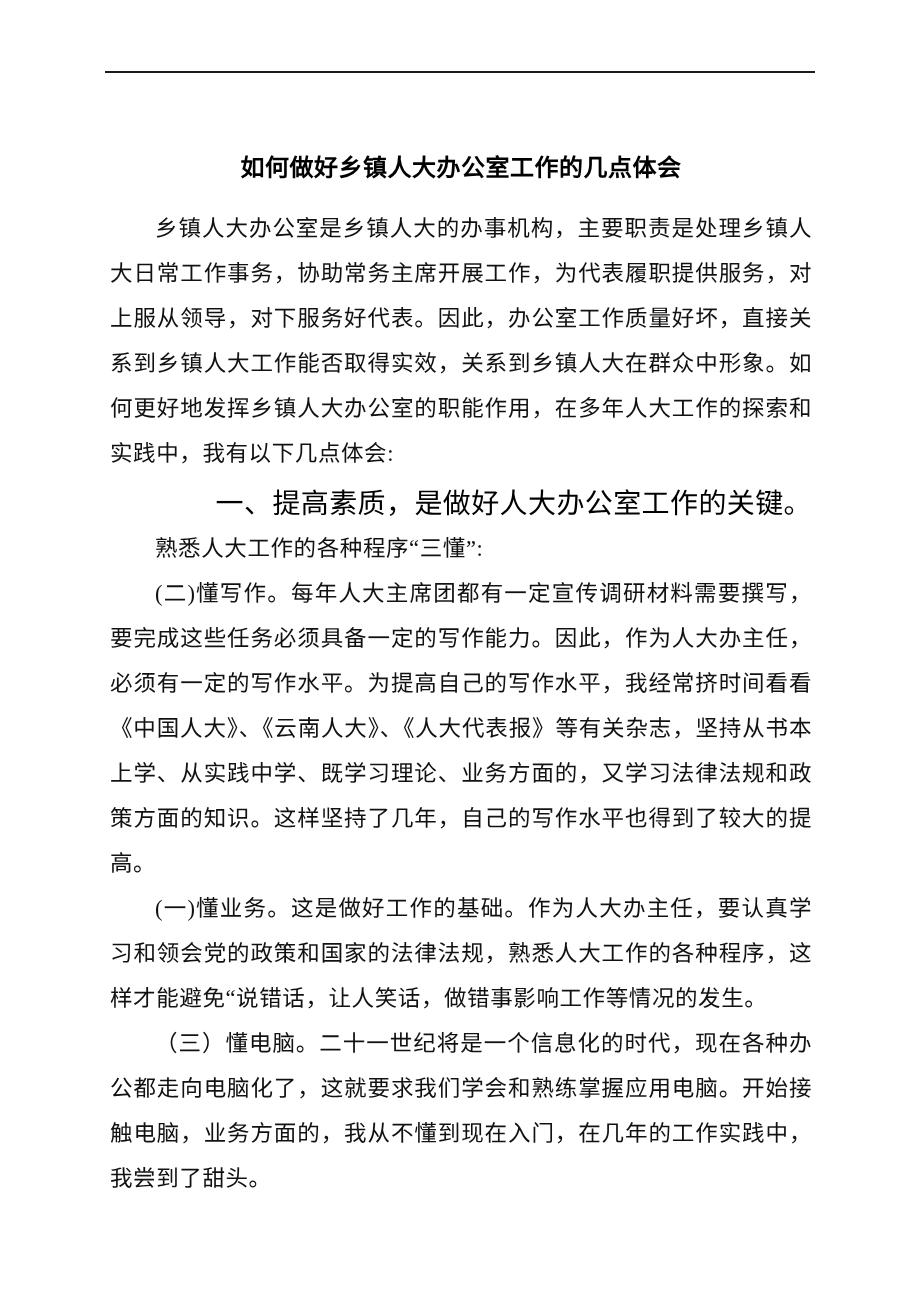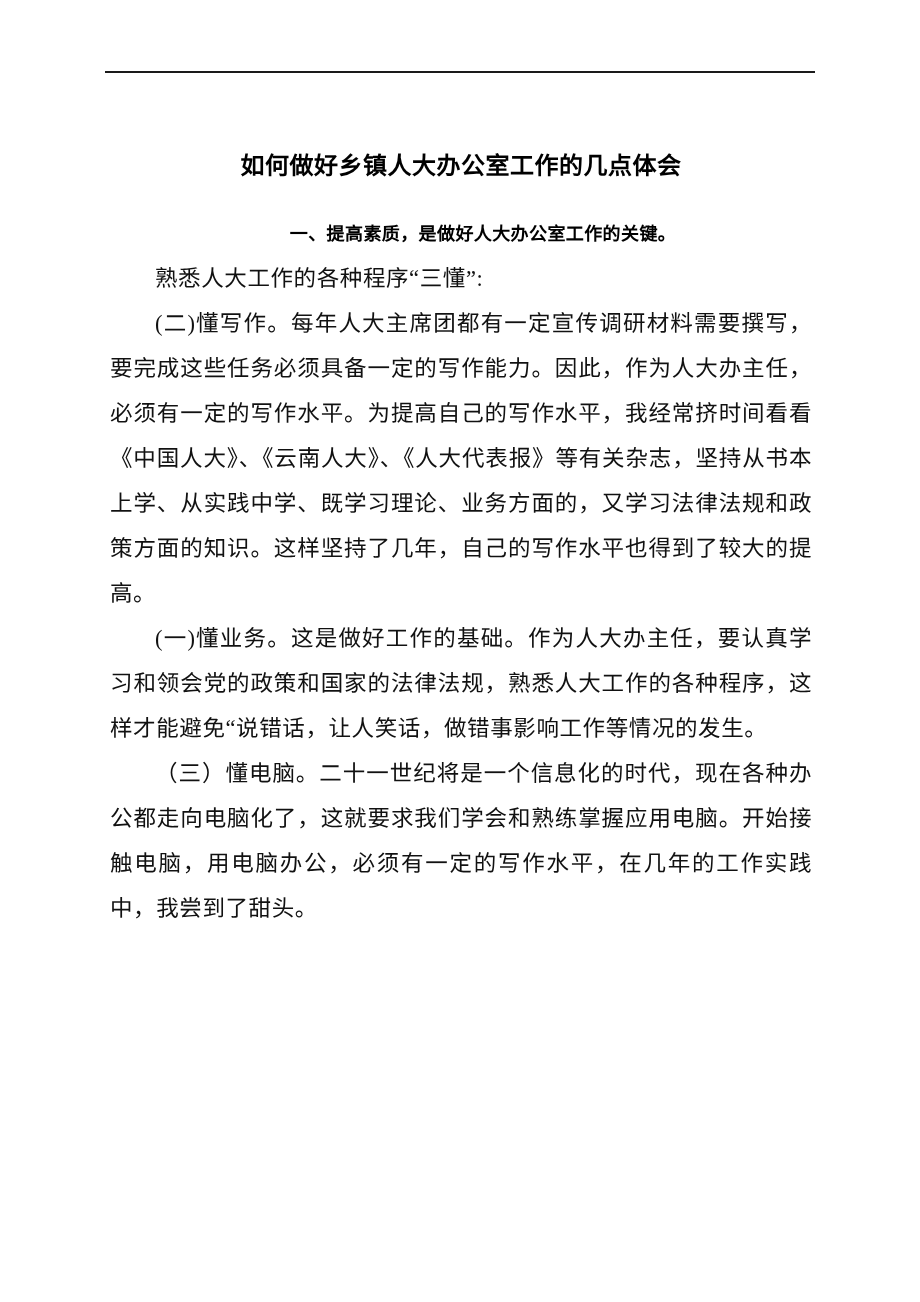"如何做好乡镇人大办公室工作的几点体会" .doc-title { font-family: Liberation Mono, monospace -> Liberation Sans, sans-serif }
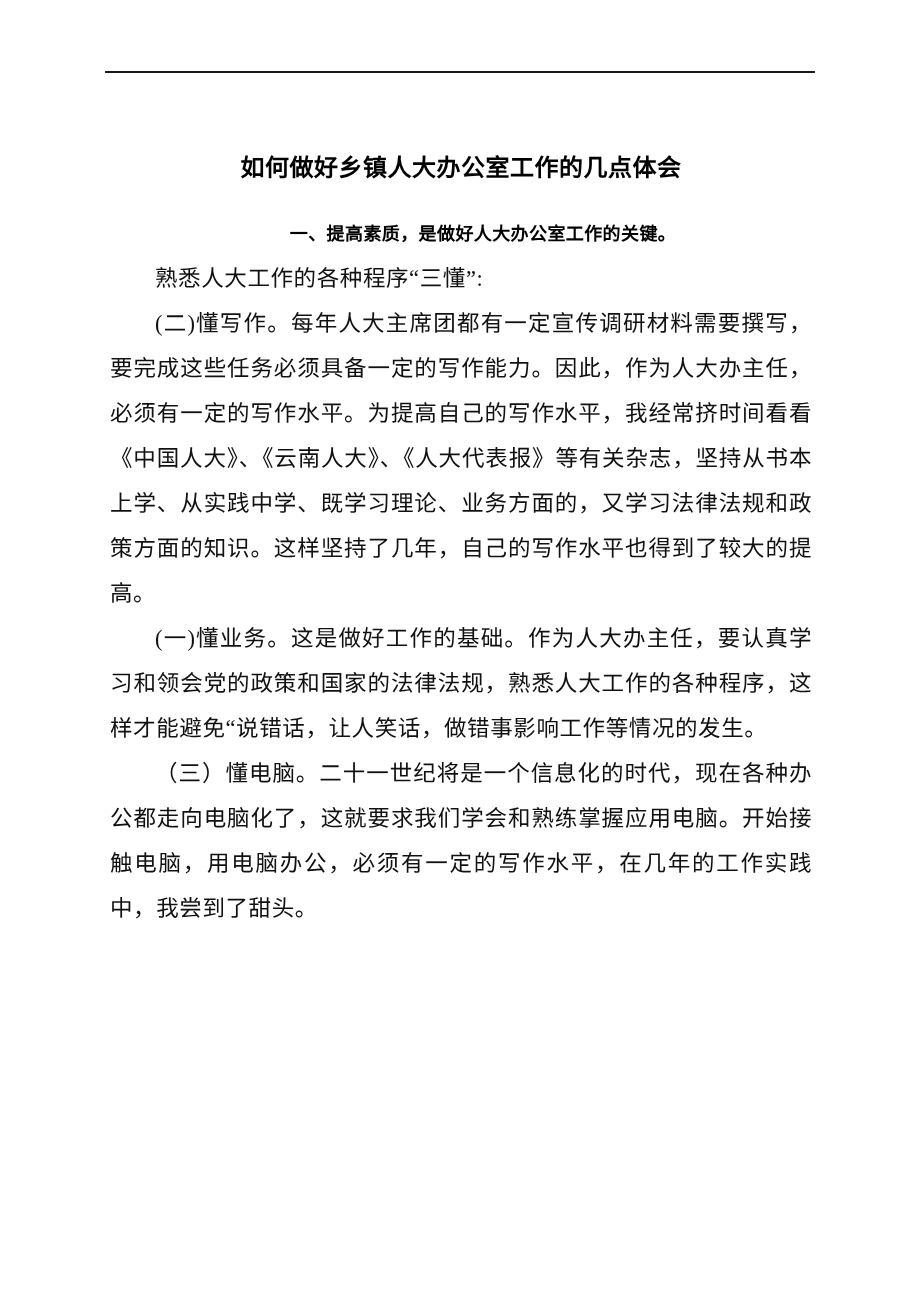"乡镇人大办公室是乡镇人大的办事机构，主要职责是处理乡镇人大日常工作事务，协助常务" p.body-para { html: none -> <p>乡镇人大办公室是乡镇人大的办事机构，主要职责是处理乡镇人大日常工作事务，协助常务主席开展工作，为代表履职提供服务，对上服从领导，对下服务好代表。因此，办公室工作质量好坏，直接关系到乡镇人大工作能否取得实效，关系到乡镇人大在群众中形象。如何更好地发挥乡镇人大办公室的职能作用，在多年人大工作的探索和实践中，我有以下几点体会:</p> }
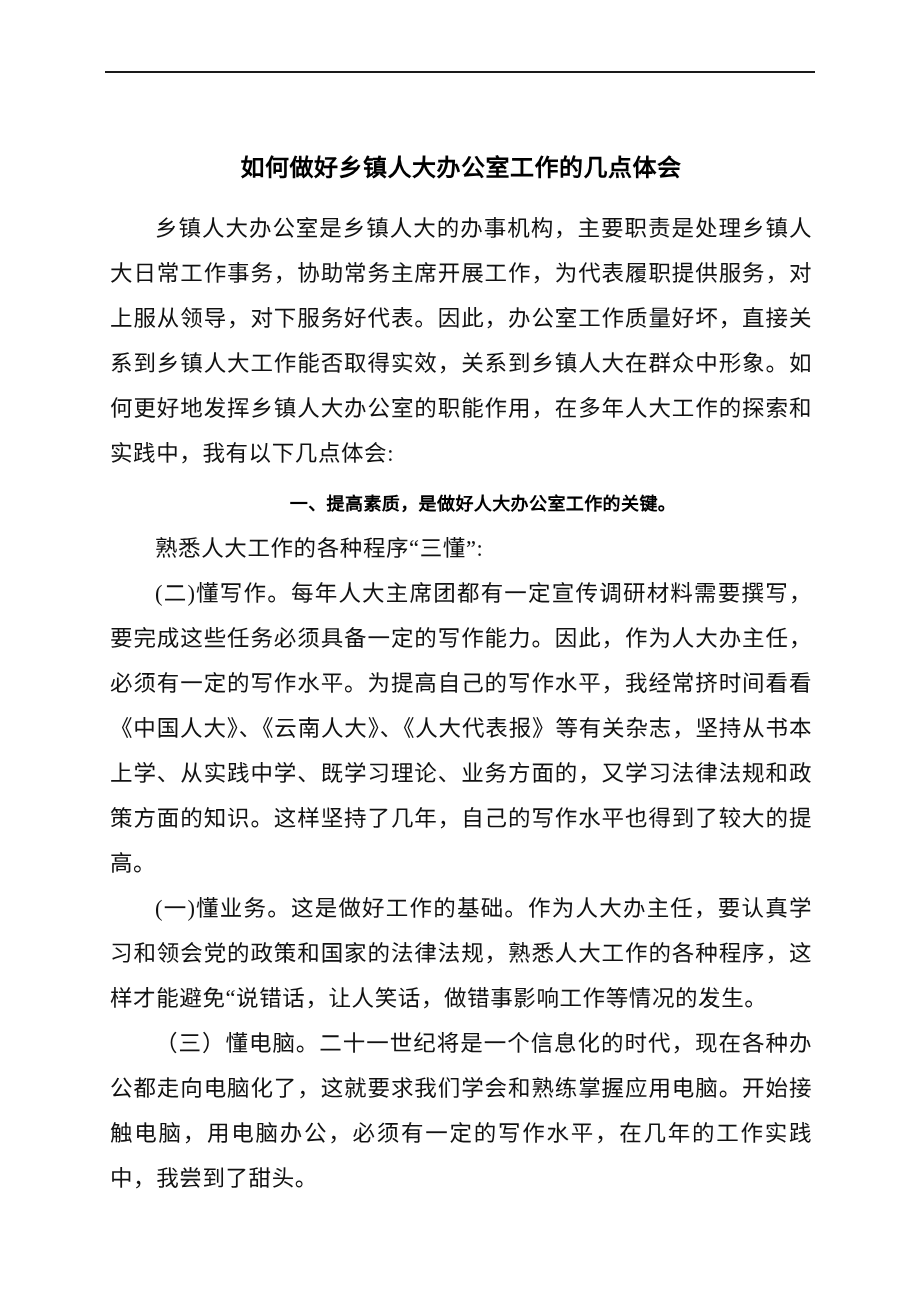"一、提高素质，是做好人大办公室工作的关键。" p.section-heading { font-size: 18px -> 28px; font-weight: bold -> normal; text-align: center -> right }
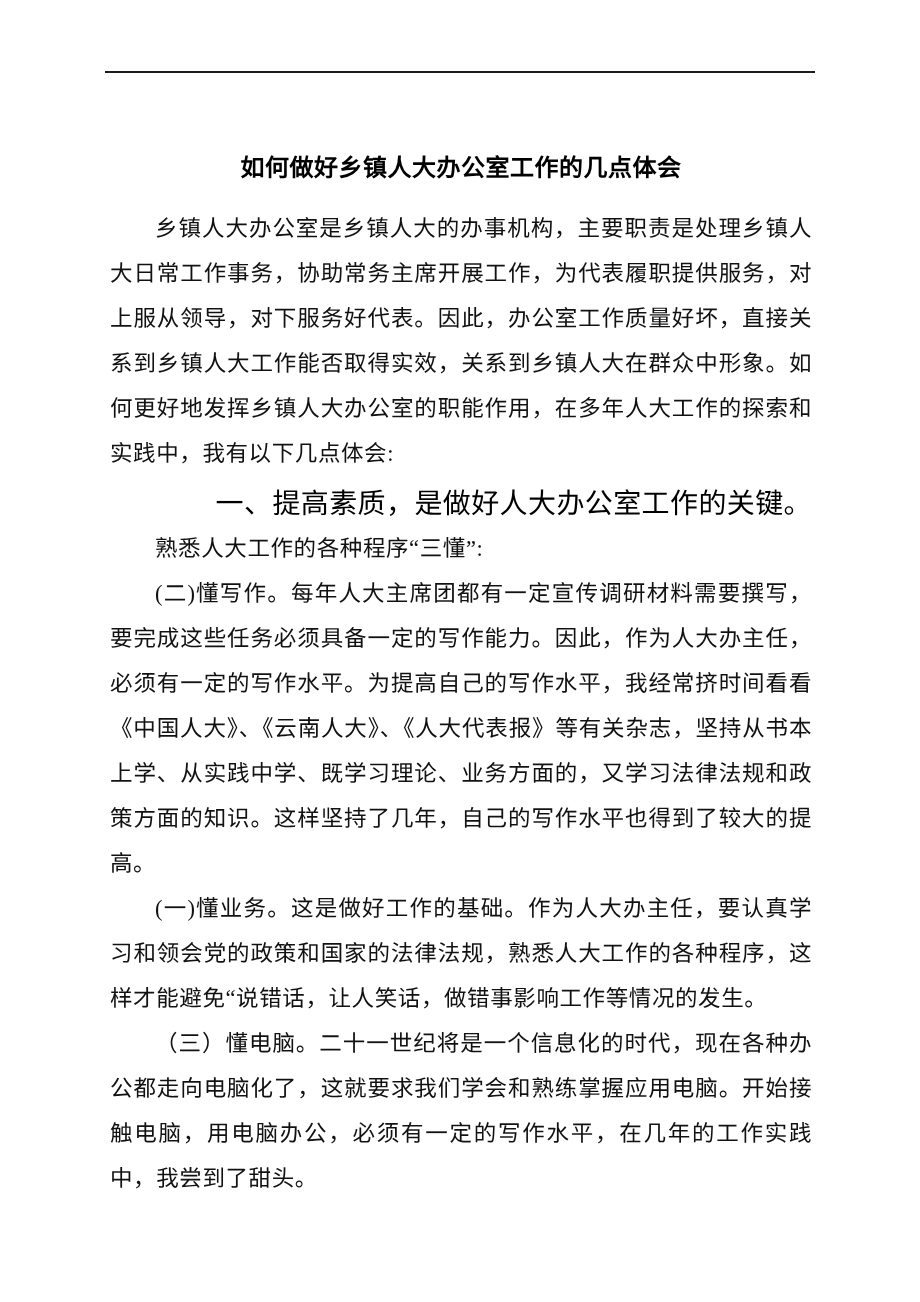"（三）懂电脑。二十一世纪将是一个信息化的时代，现在各种办公都走向电脑化了，这就要" p.body-para { text: 用电脑办公，必须有一定的写作水平 -> 业务方面的，我从不懂到现在入门 }
